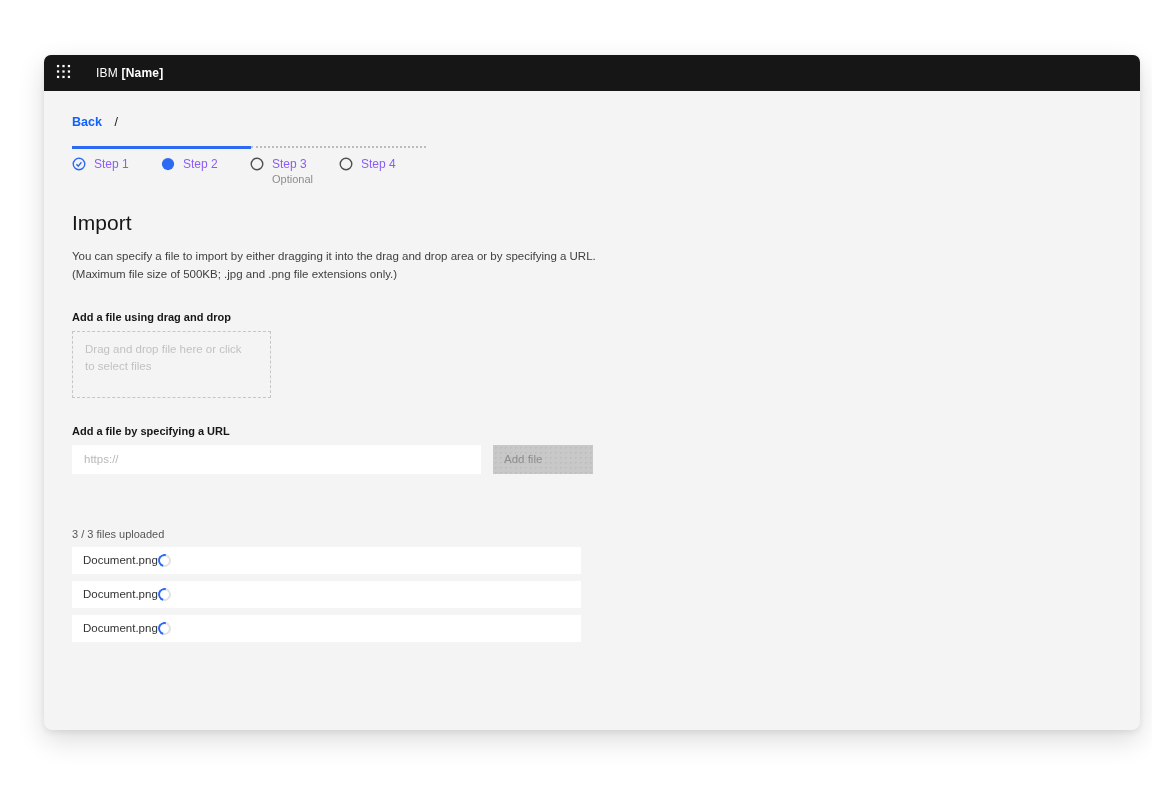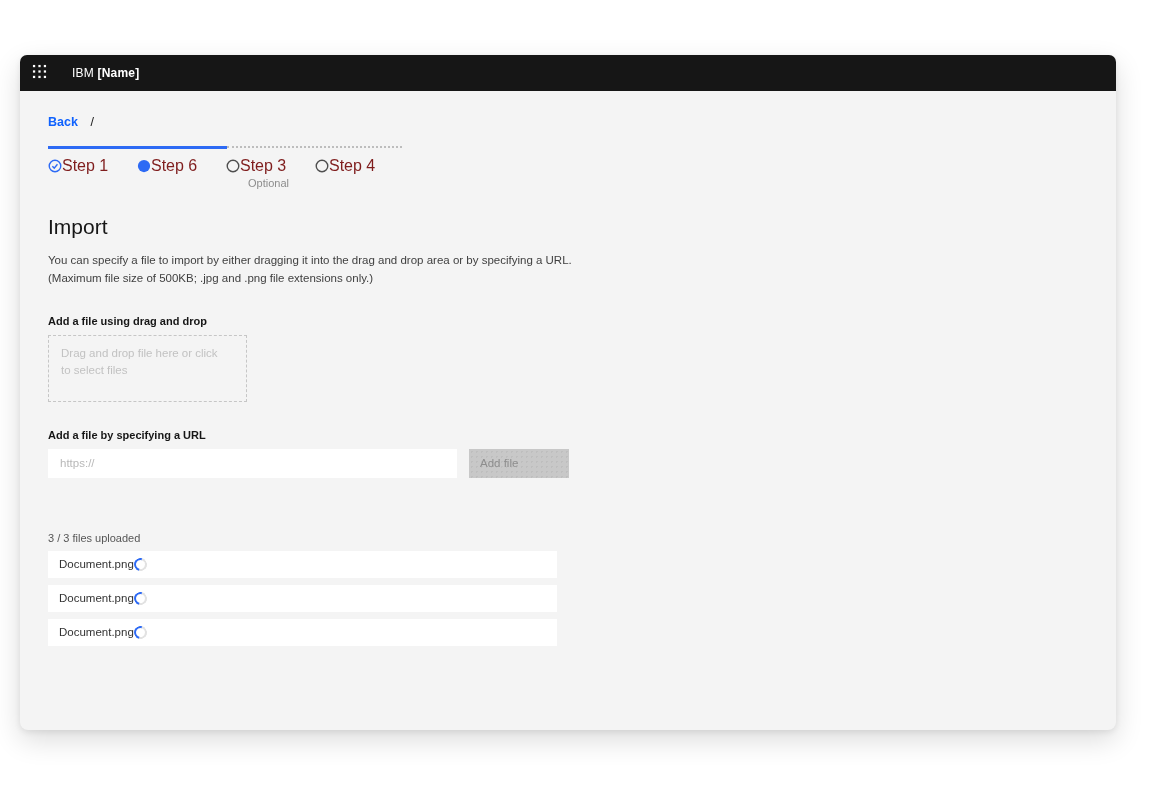"IBM [Name]" .card { left: 20px -> 44px }
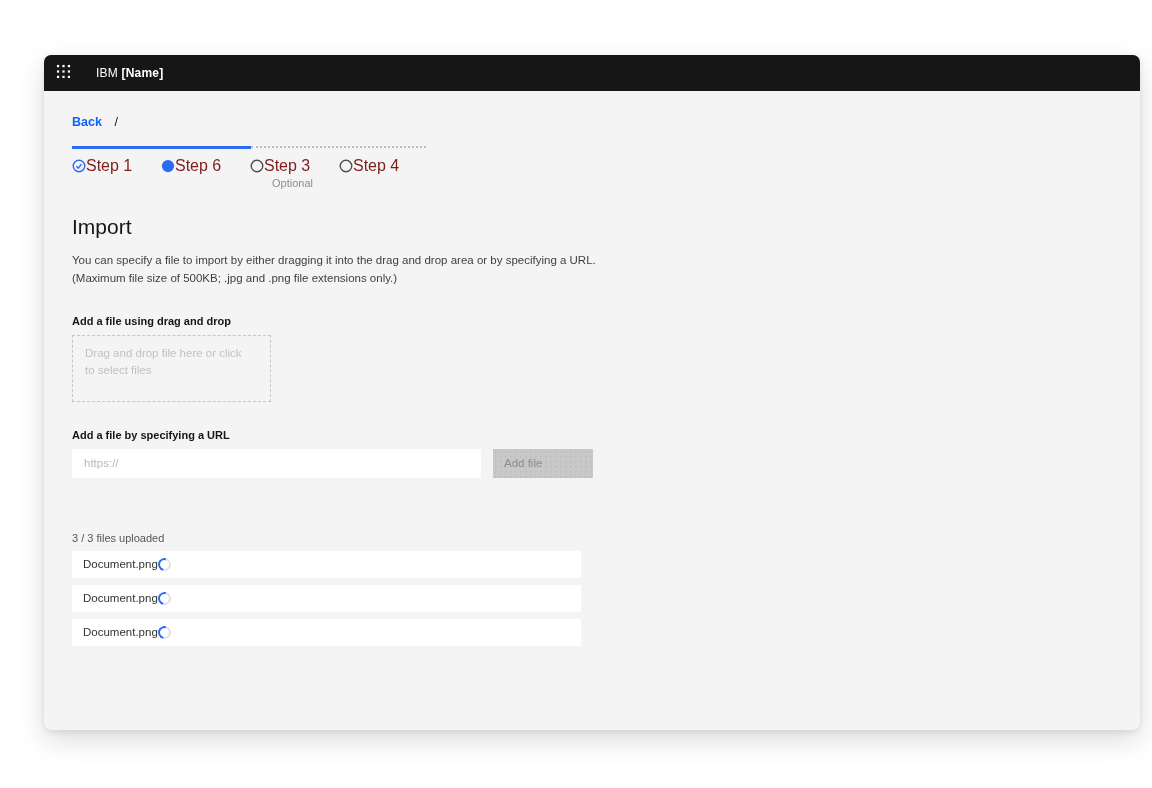"Step 1" .step-label { color: #7f1d1d -> #8b5cf6; font-size: 16px -> 12px; margin-left: 0 -> 8px }
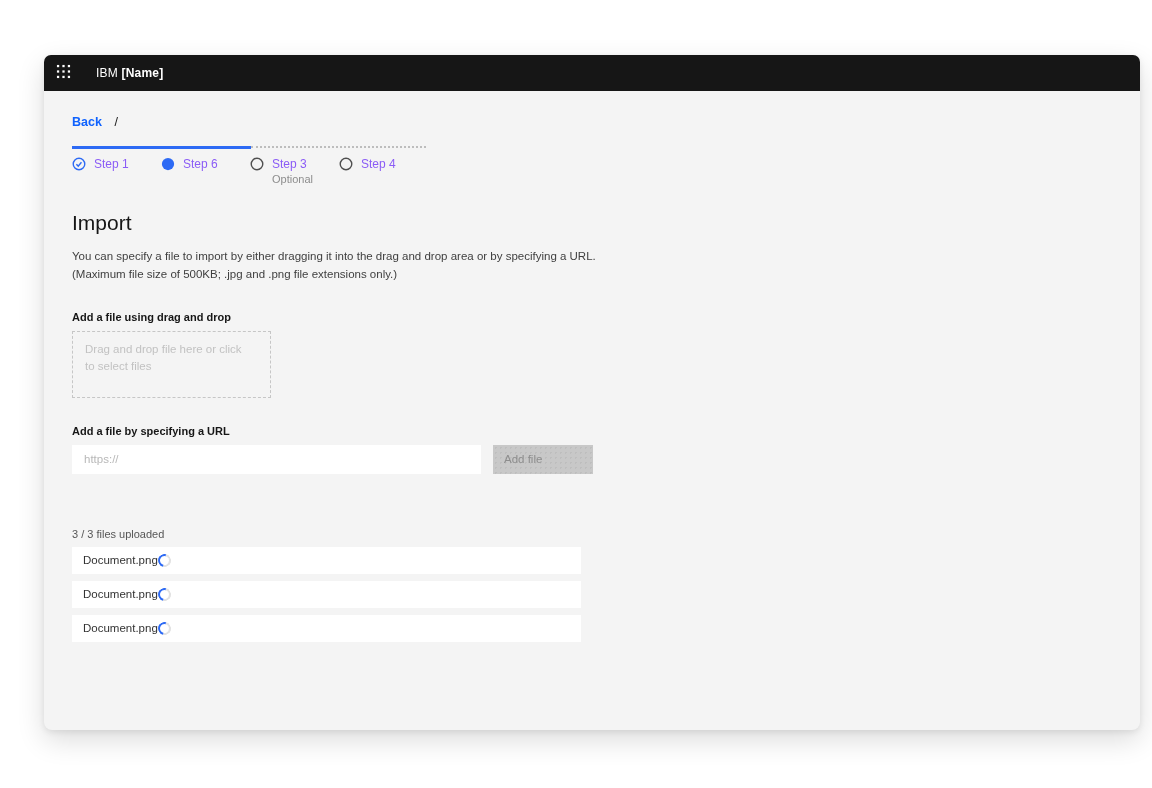"Step 6" span.step-label { text: 6 -> 2 }
